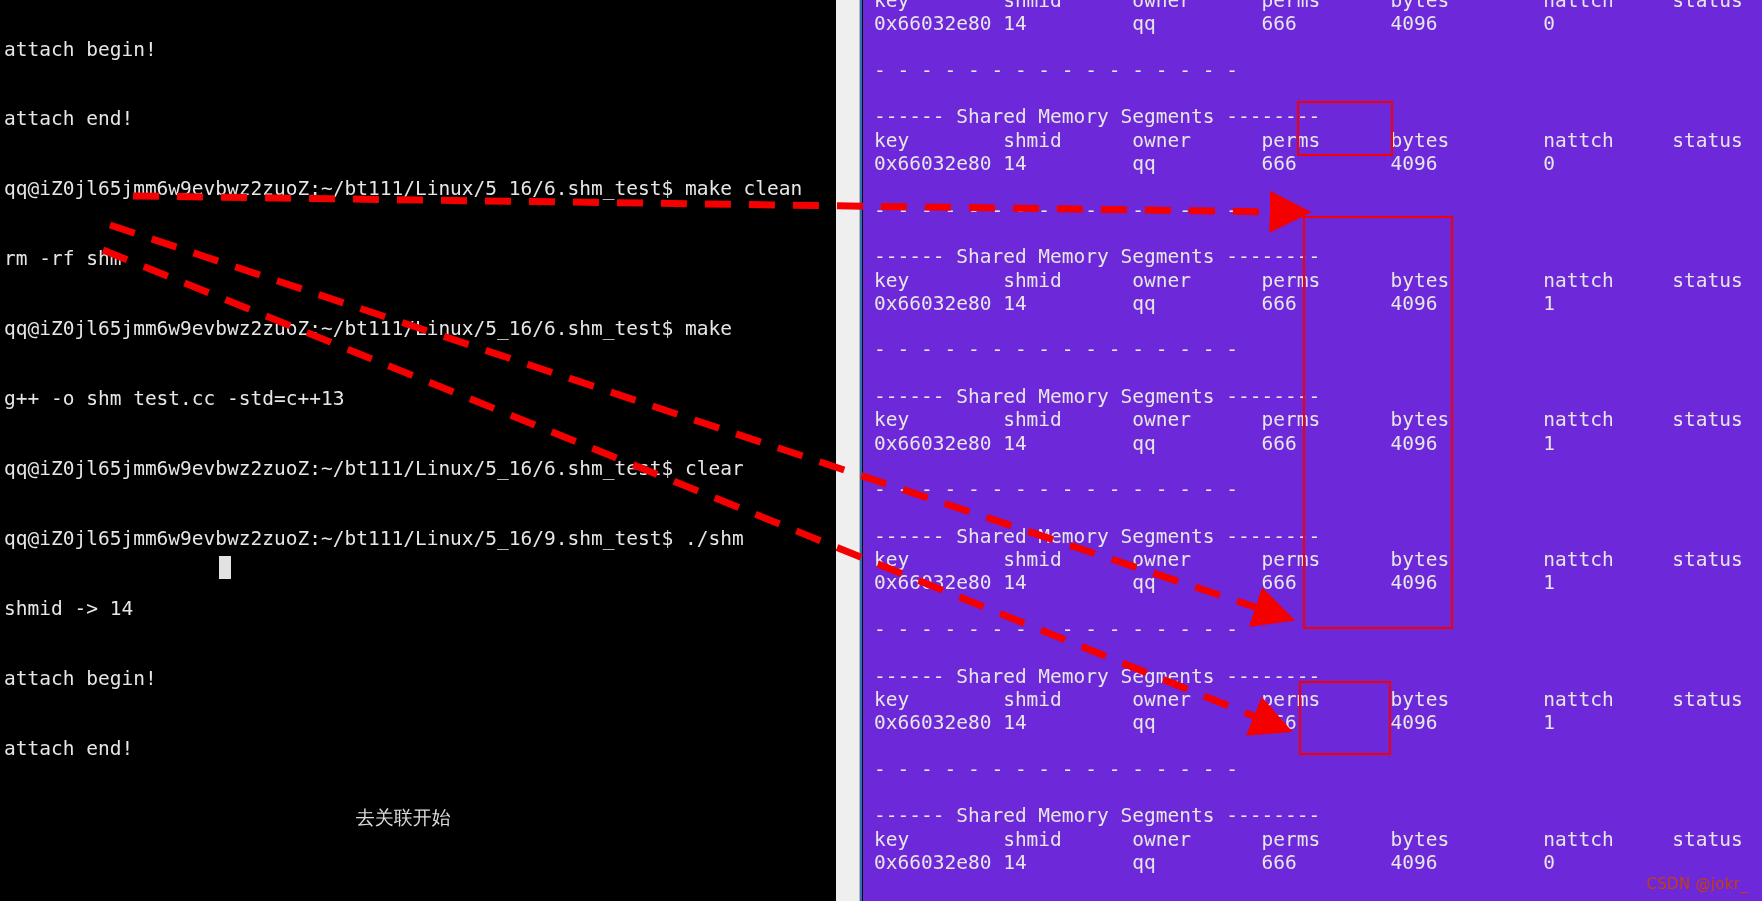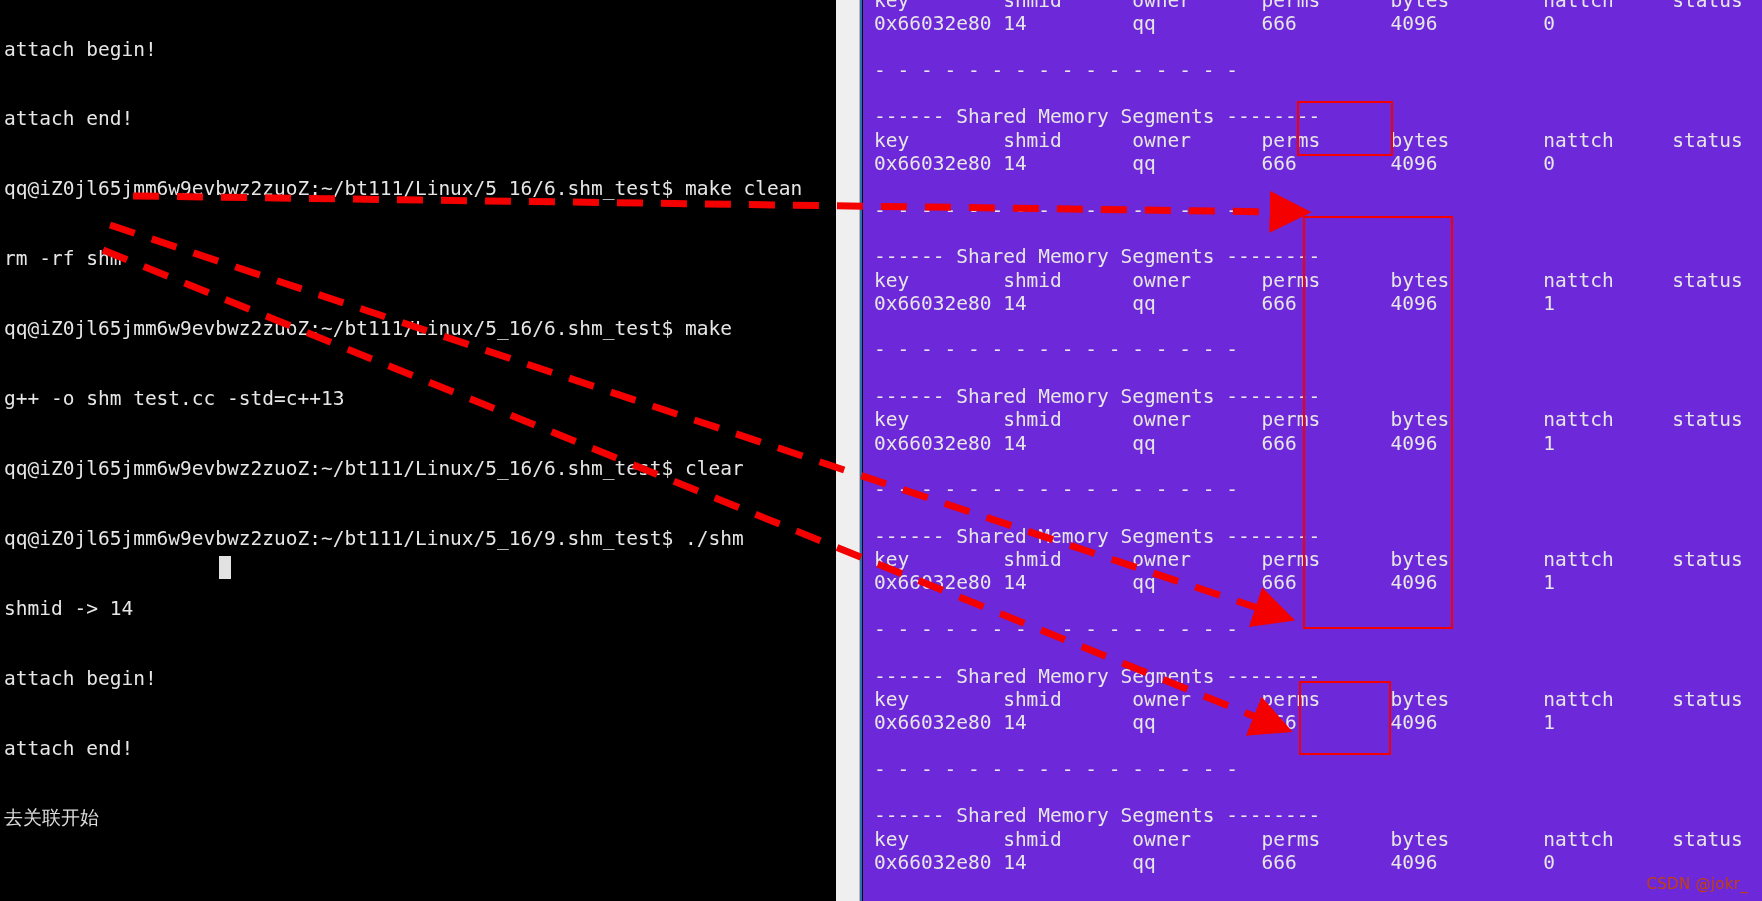"去关联开始" .cjk { text-align: none -> center }
